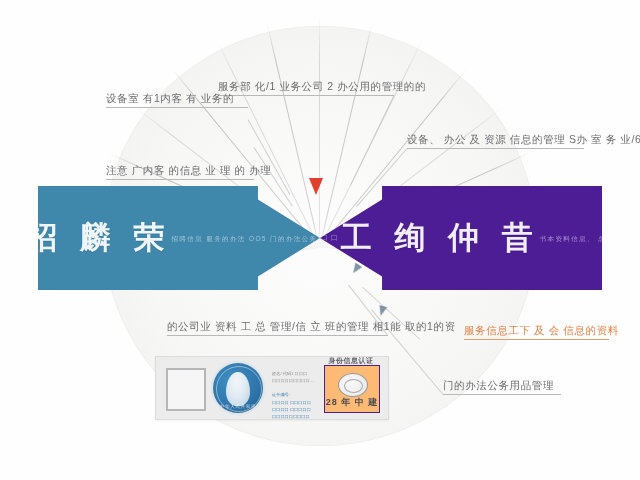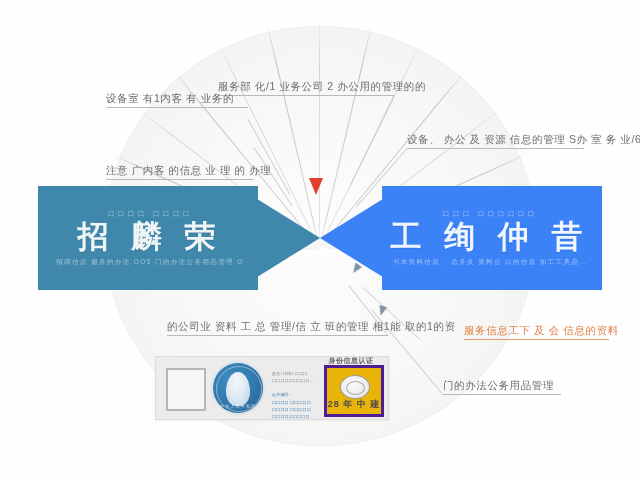"招 麟 荣" .box-inner { flex-direction: column -> row }
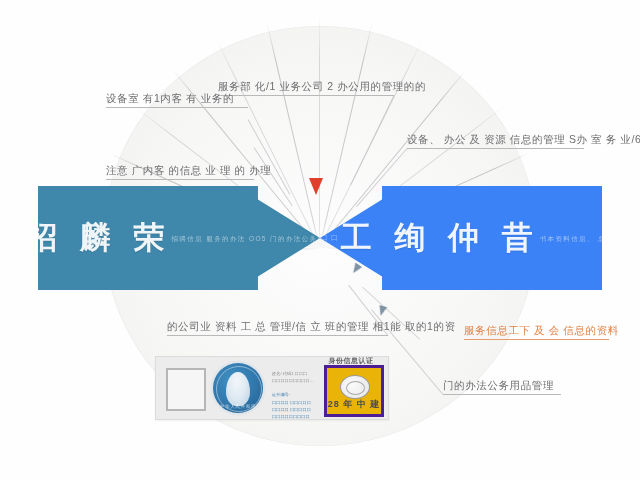"工 绚 仲 昔" .orange-box { background: #3b82f6 -> #4c1d95 }
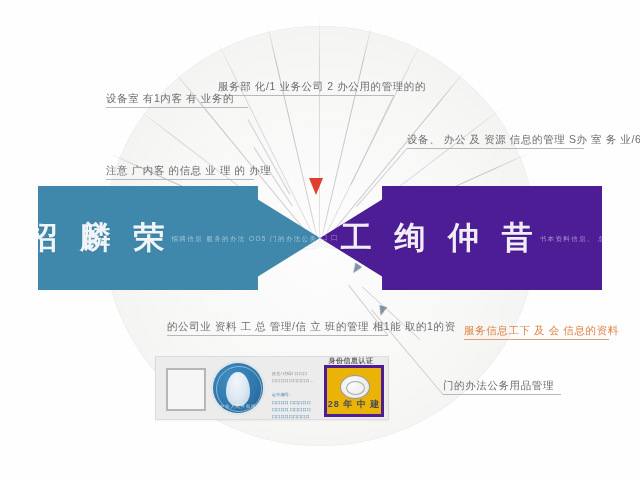"28 年 中 建" .card-stamp { background: #eab308 -> #fdba74; border: 3px solid #4c1d95 -> 1px solid #4c1d95 }
